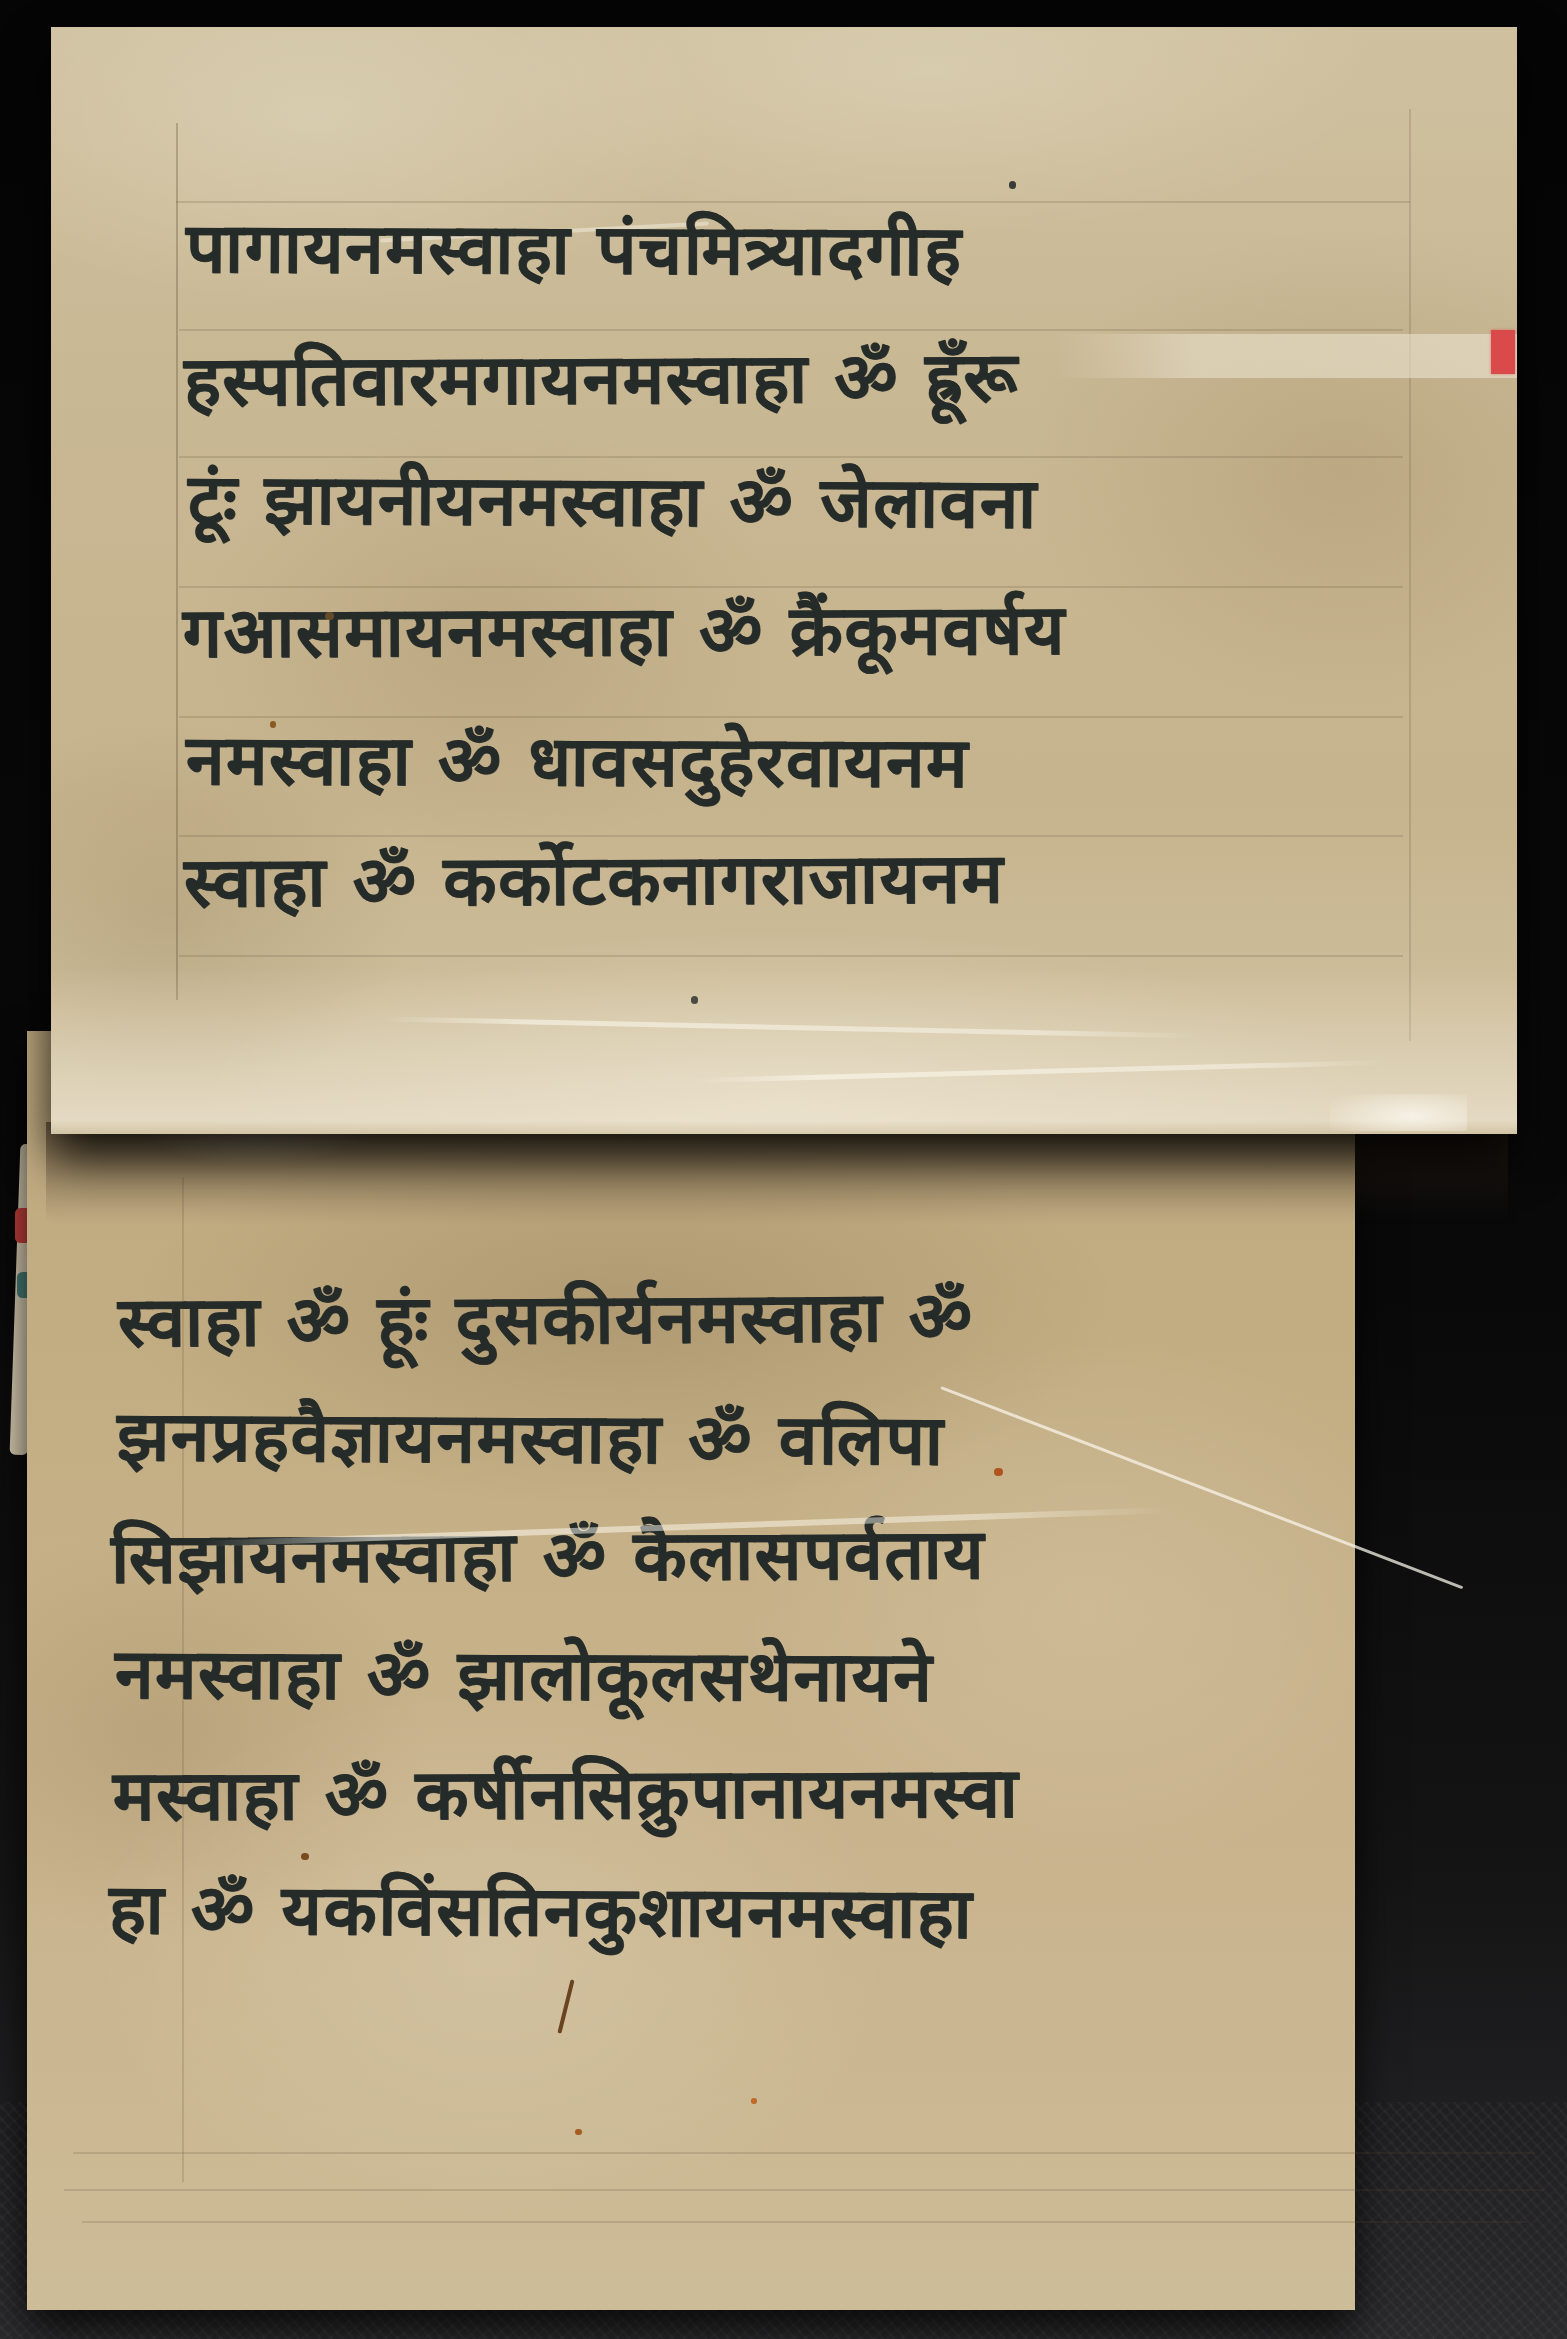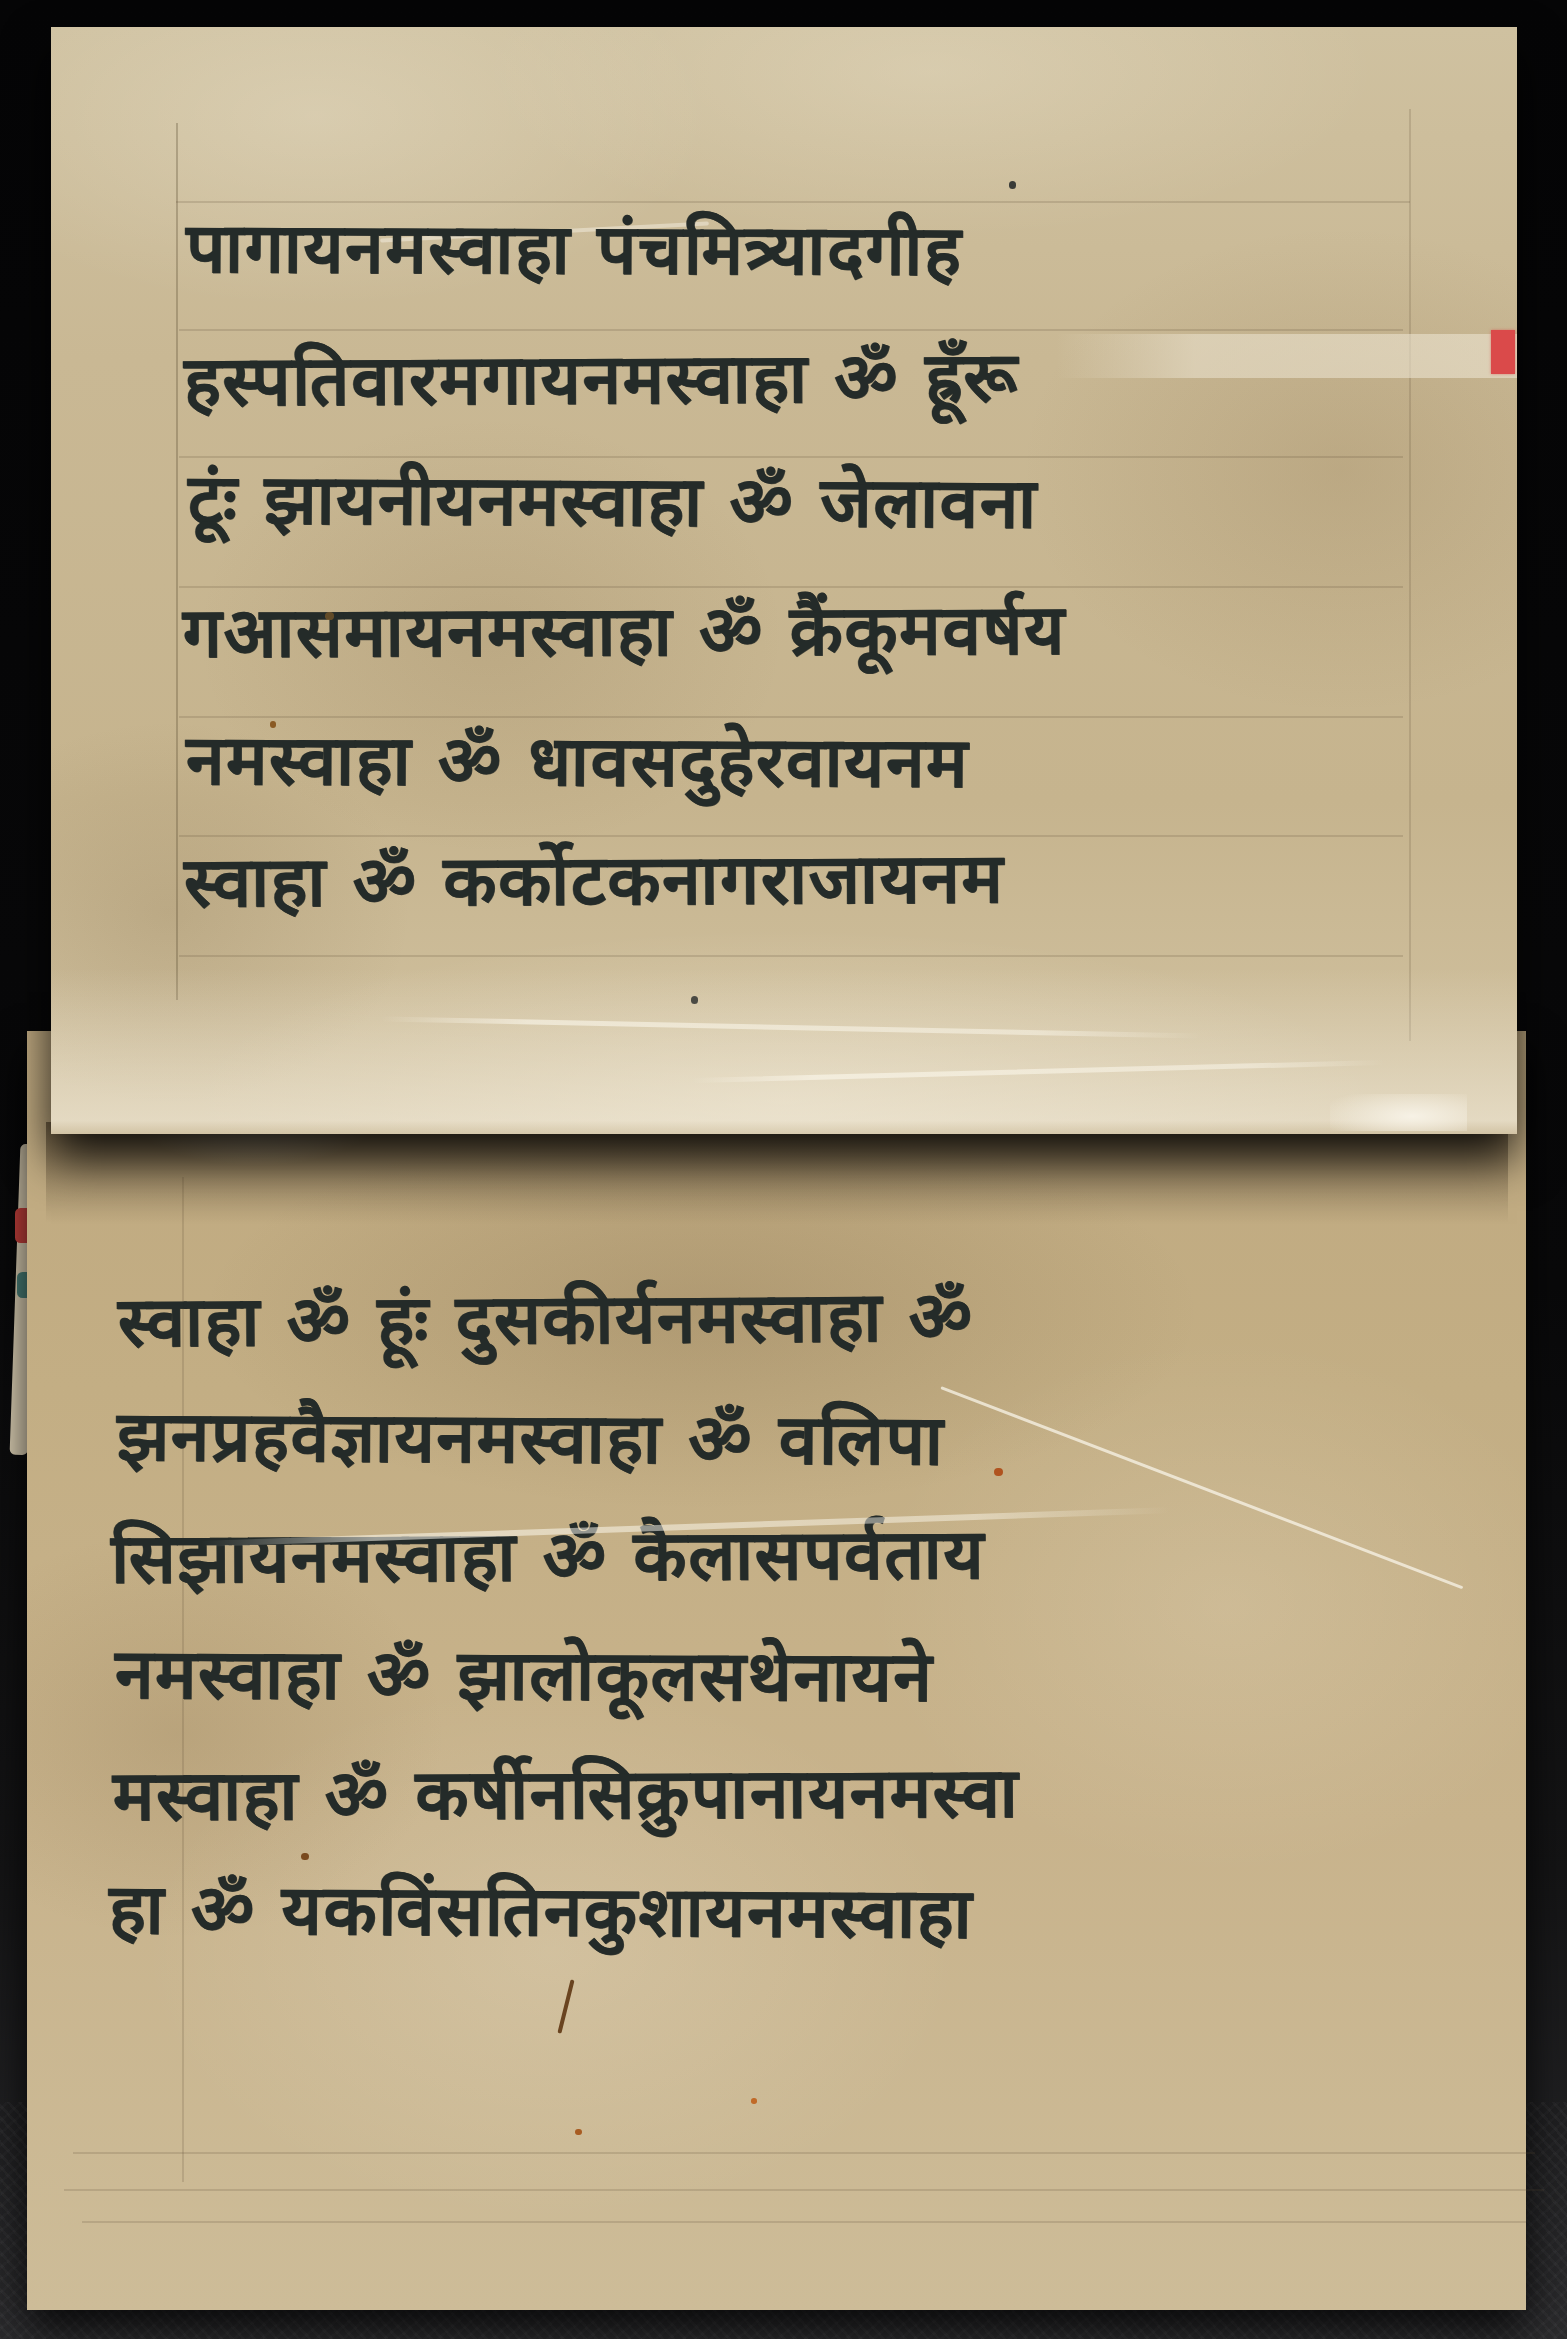"स्वाहा ॐ हूंः दुसकीर्यनमस्वाहा ॐ" .bottom-page { width: 1499px -> 1328px }
